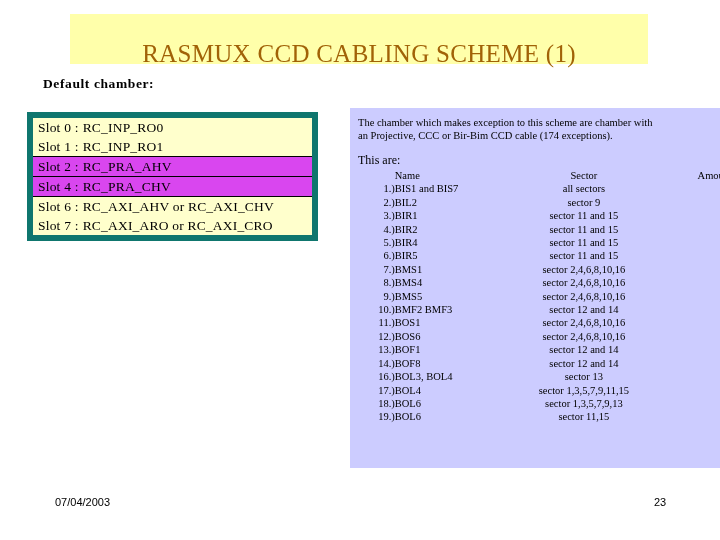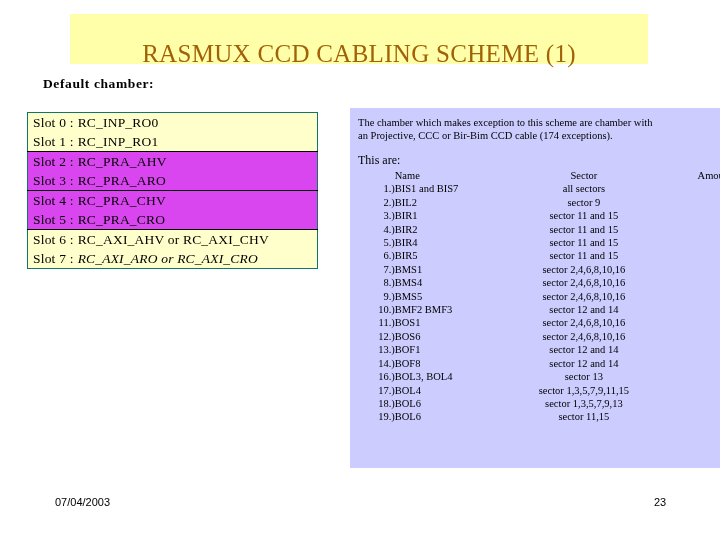"Slot 0 :" #slot-table { border: 1px solid #0f766e -> 6px solid #0f766e }
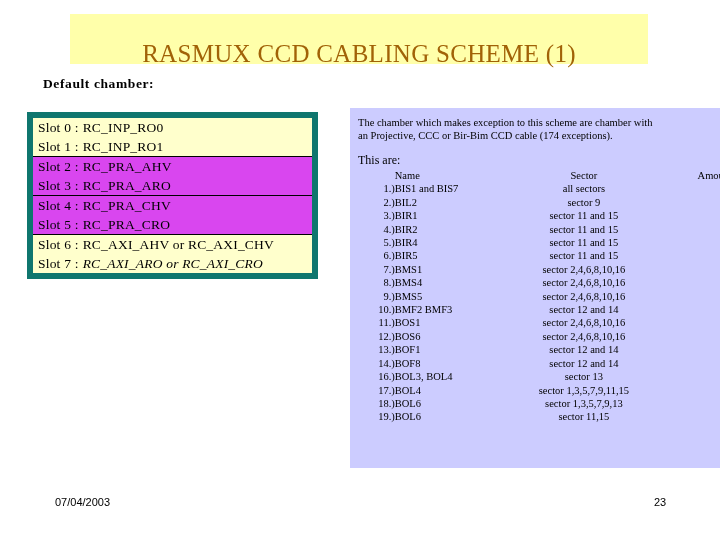"Slot 3 :" tr.slot-row { html: <tr> <td>Slot 3 :</td> <td>RC_PRA_ARO</td> </tr> -> none }
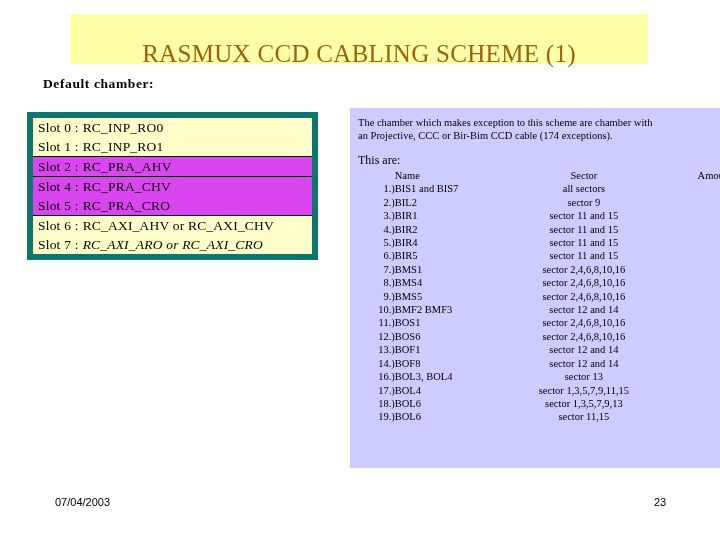"Slot 5 :" tr.slot-row { html: <tr> <td>Slot 5 :</td> <td>RC_PRA_CRO</td> </tr> -> none }
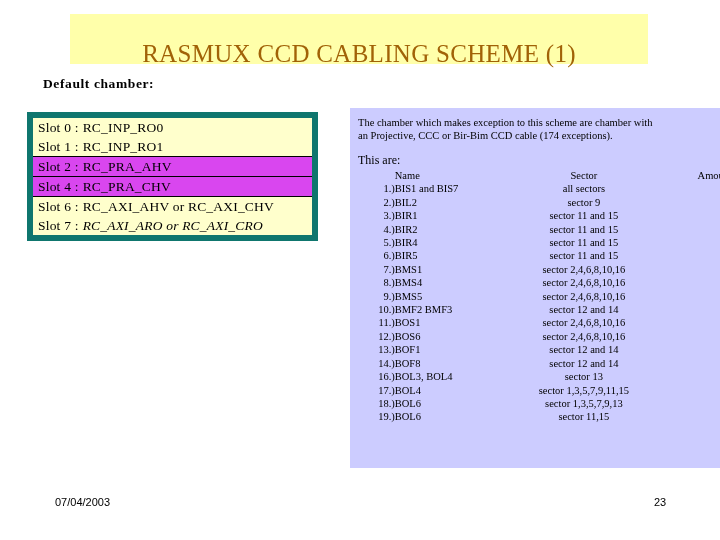"RC_AXI_ARO or RC_AXI_CRO" td { font-style: italic -> none }
